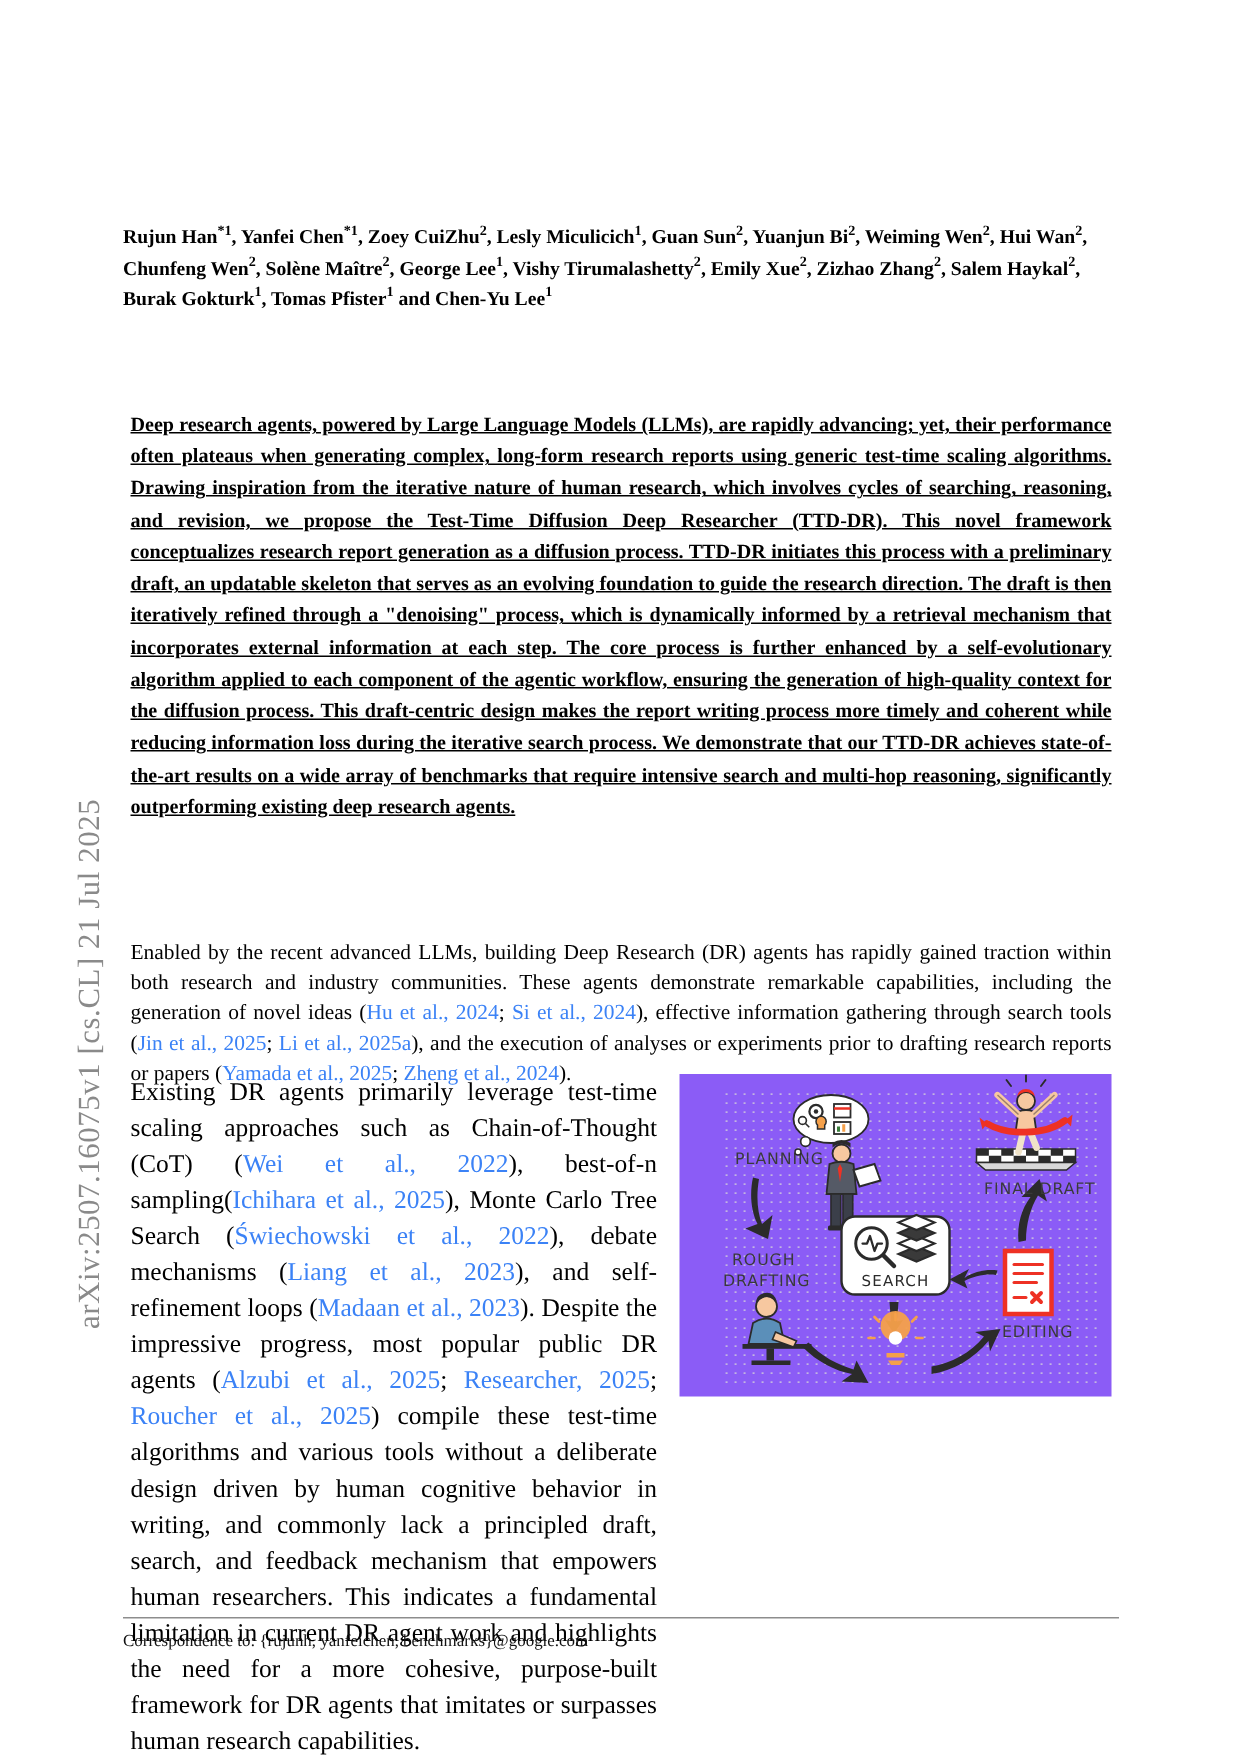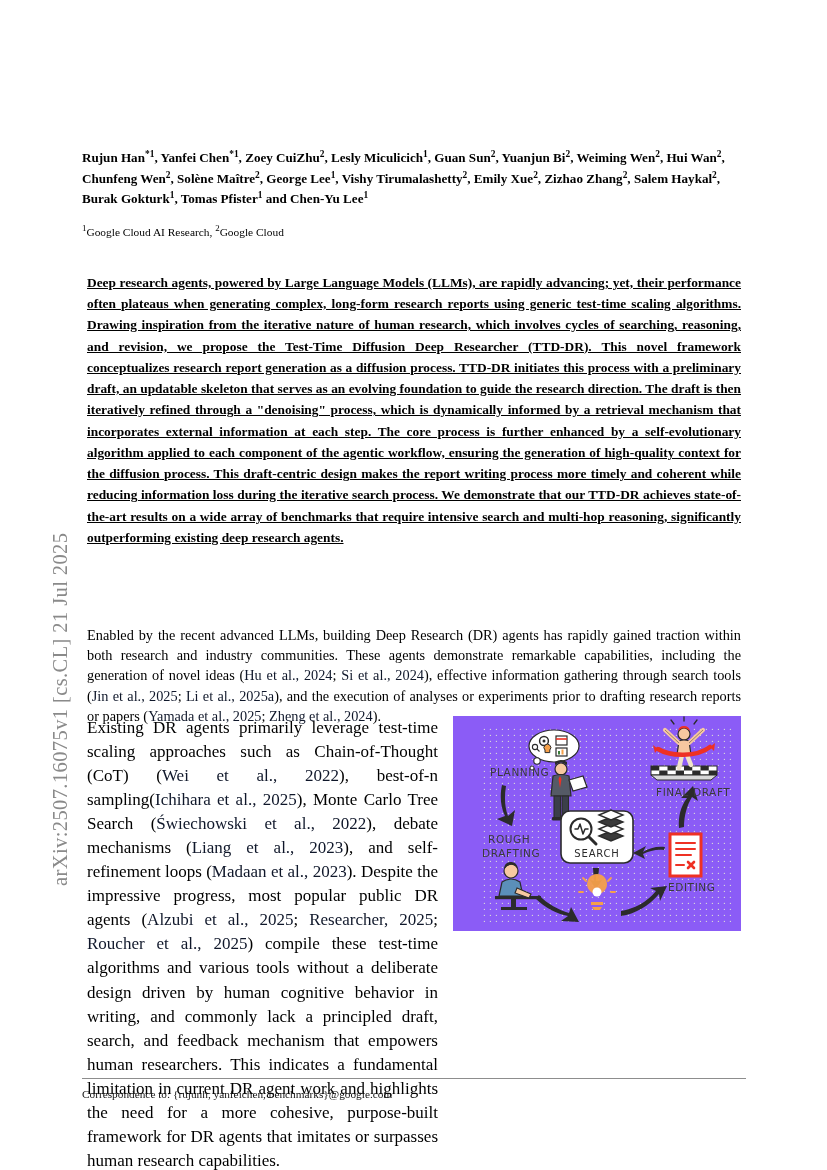"1Google Cloud AI Research, 2Google" div { html: <div><sup>1</sup>Google Cloud AI Research, <sup>2</sup>Google Cloud</div> -> none }
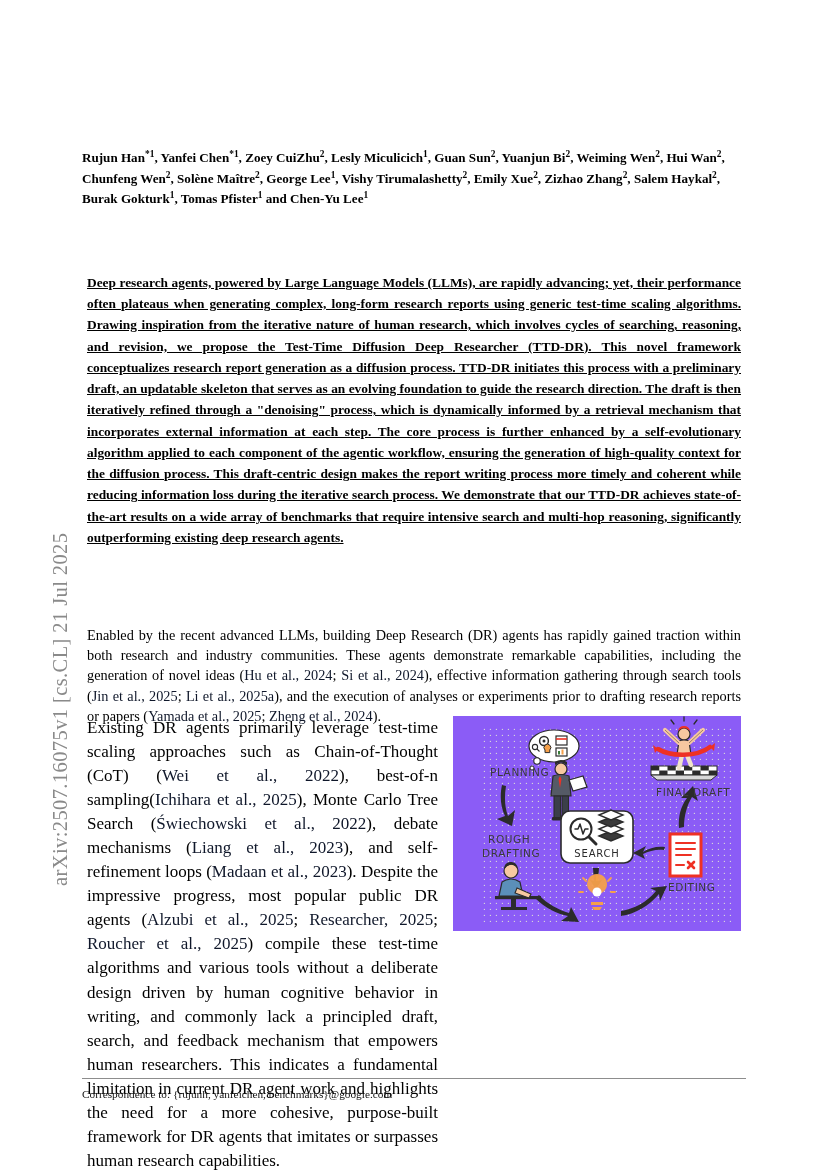"Hu et al., 2024" .cite { color: #0f172a -> #3b82f6 }
